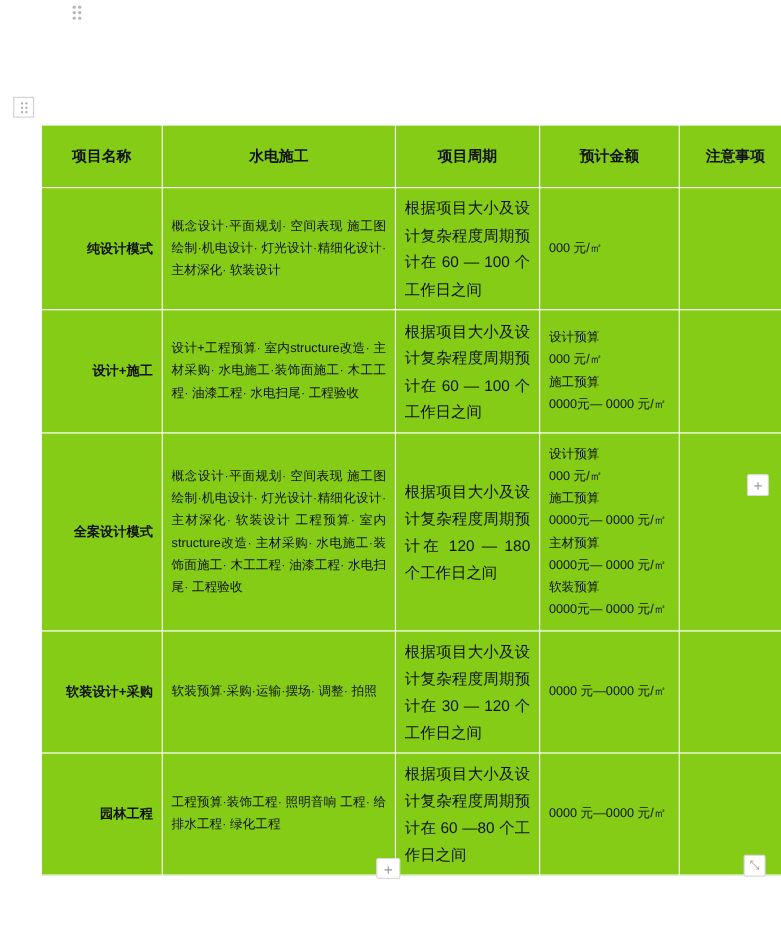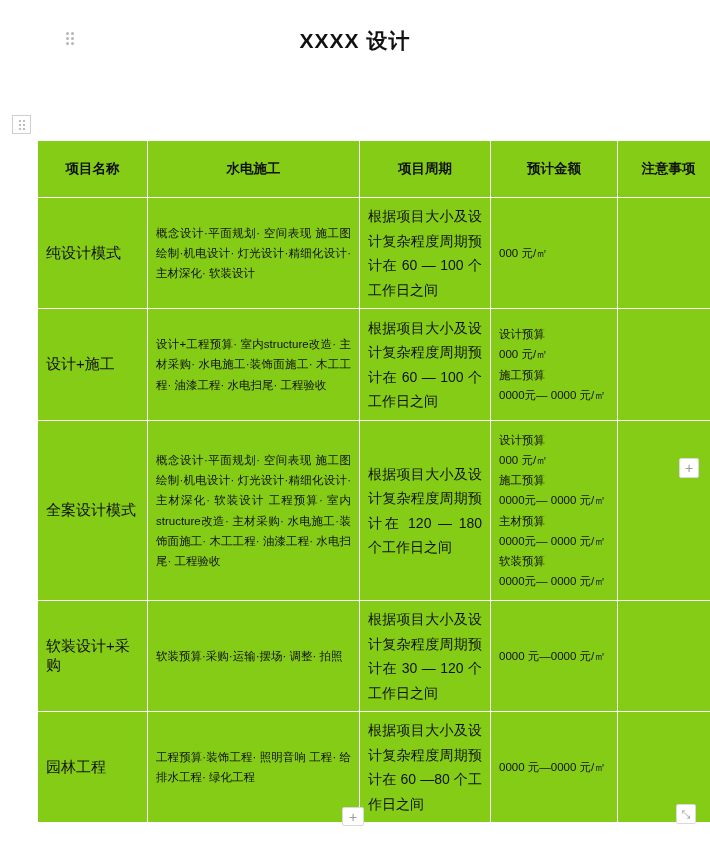"XXXX 设计" div.title-main { html: <div>XXXX 设计</div> -> none }
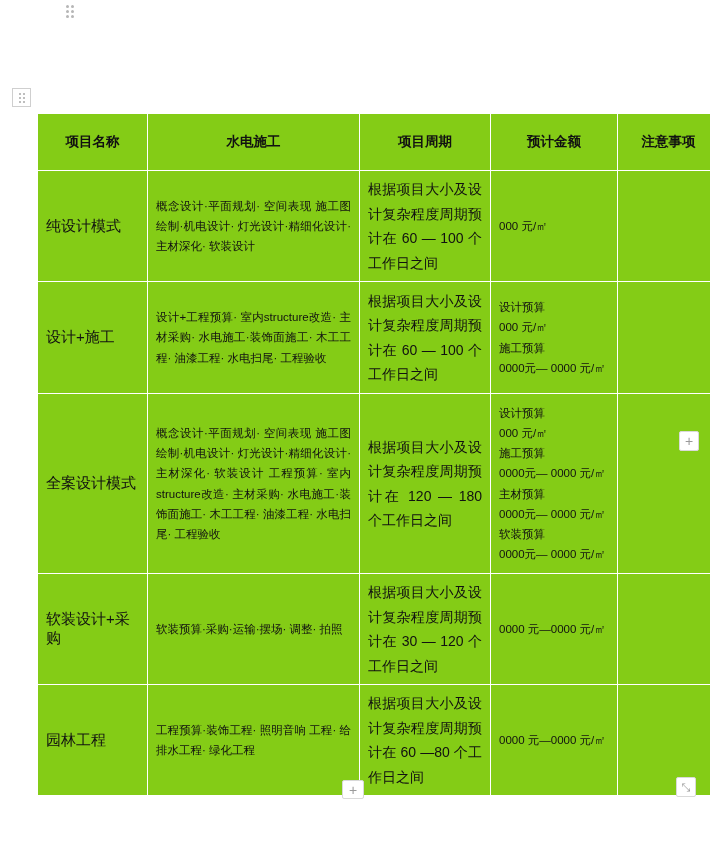"纯设计模式" td.c-name { font-size: 15px -> 12px; font-weight: normal -> bold; text-align: left -> right }
